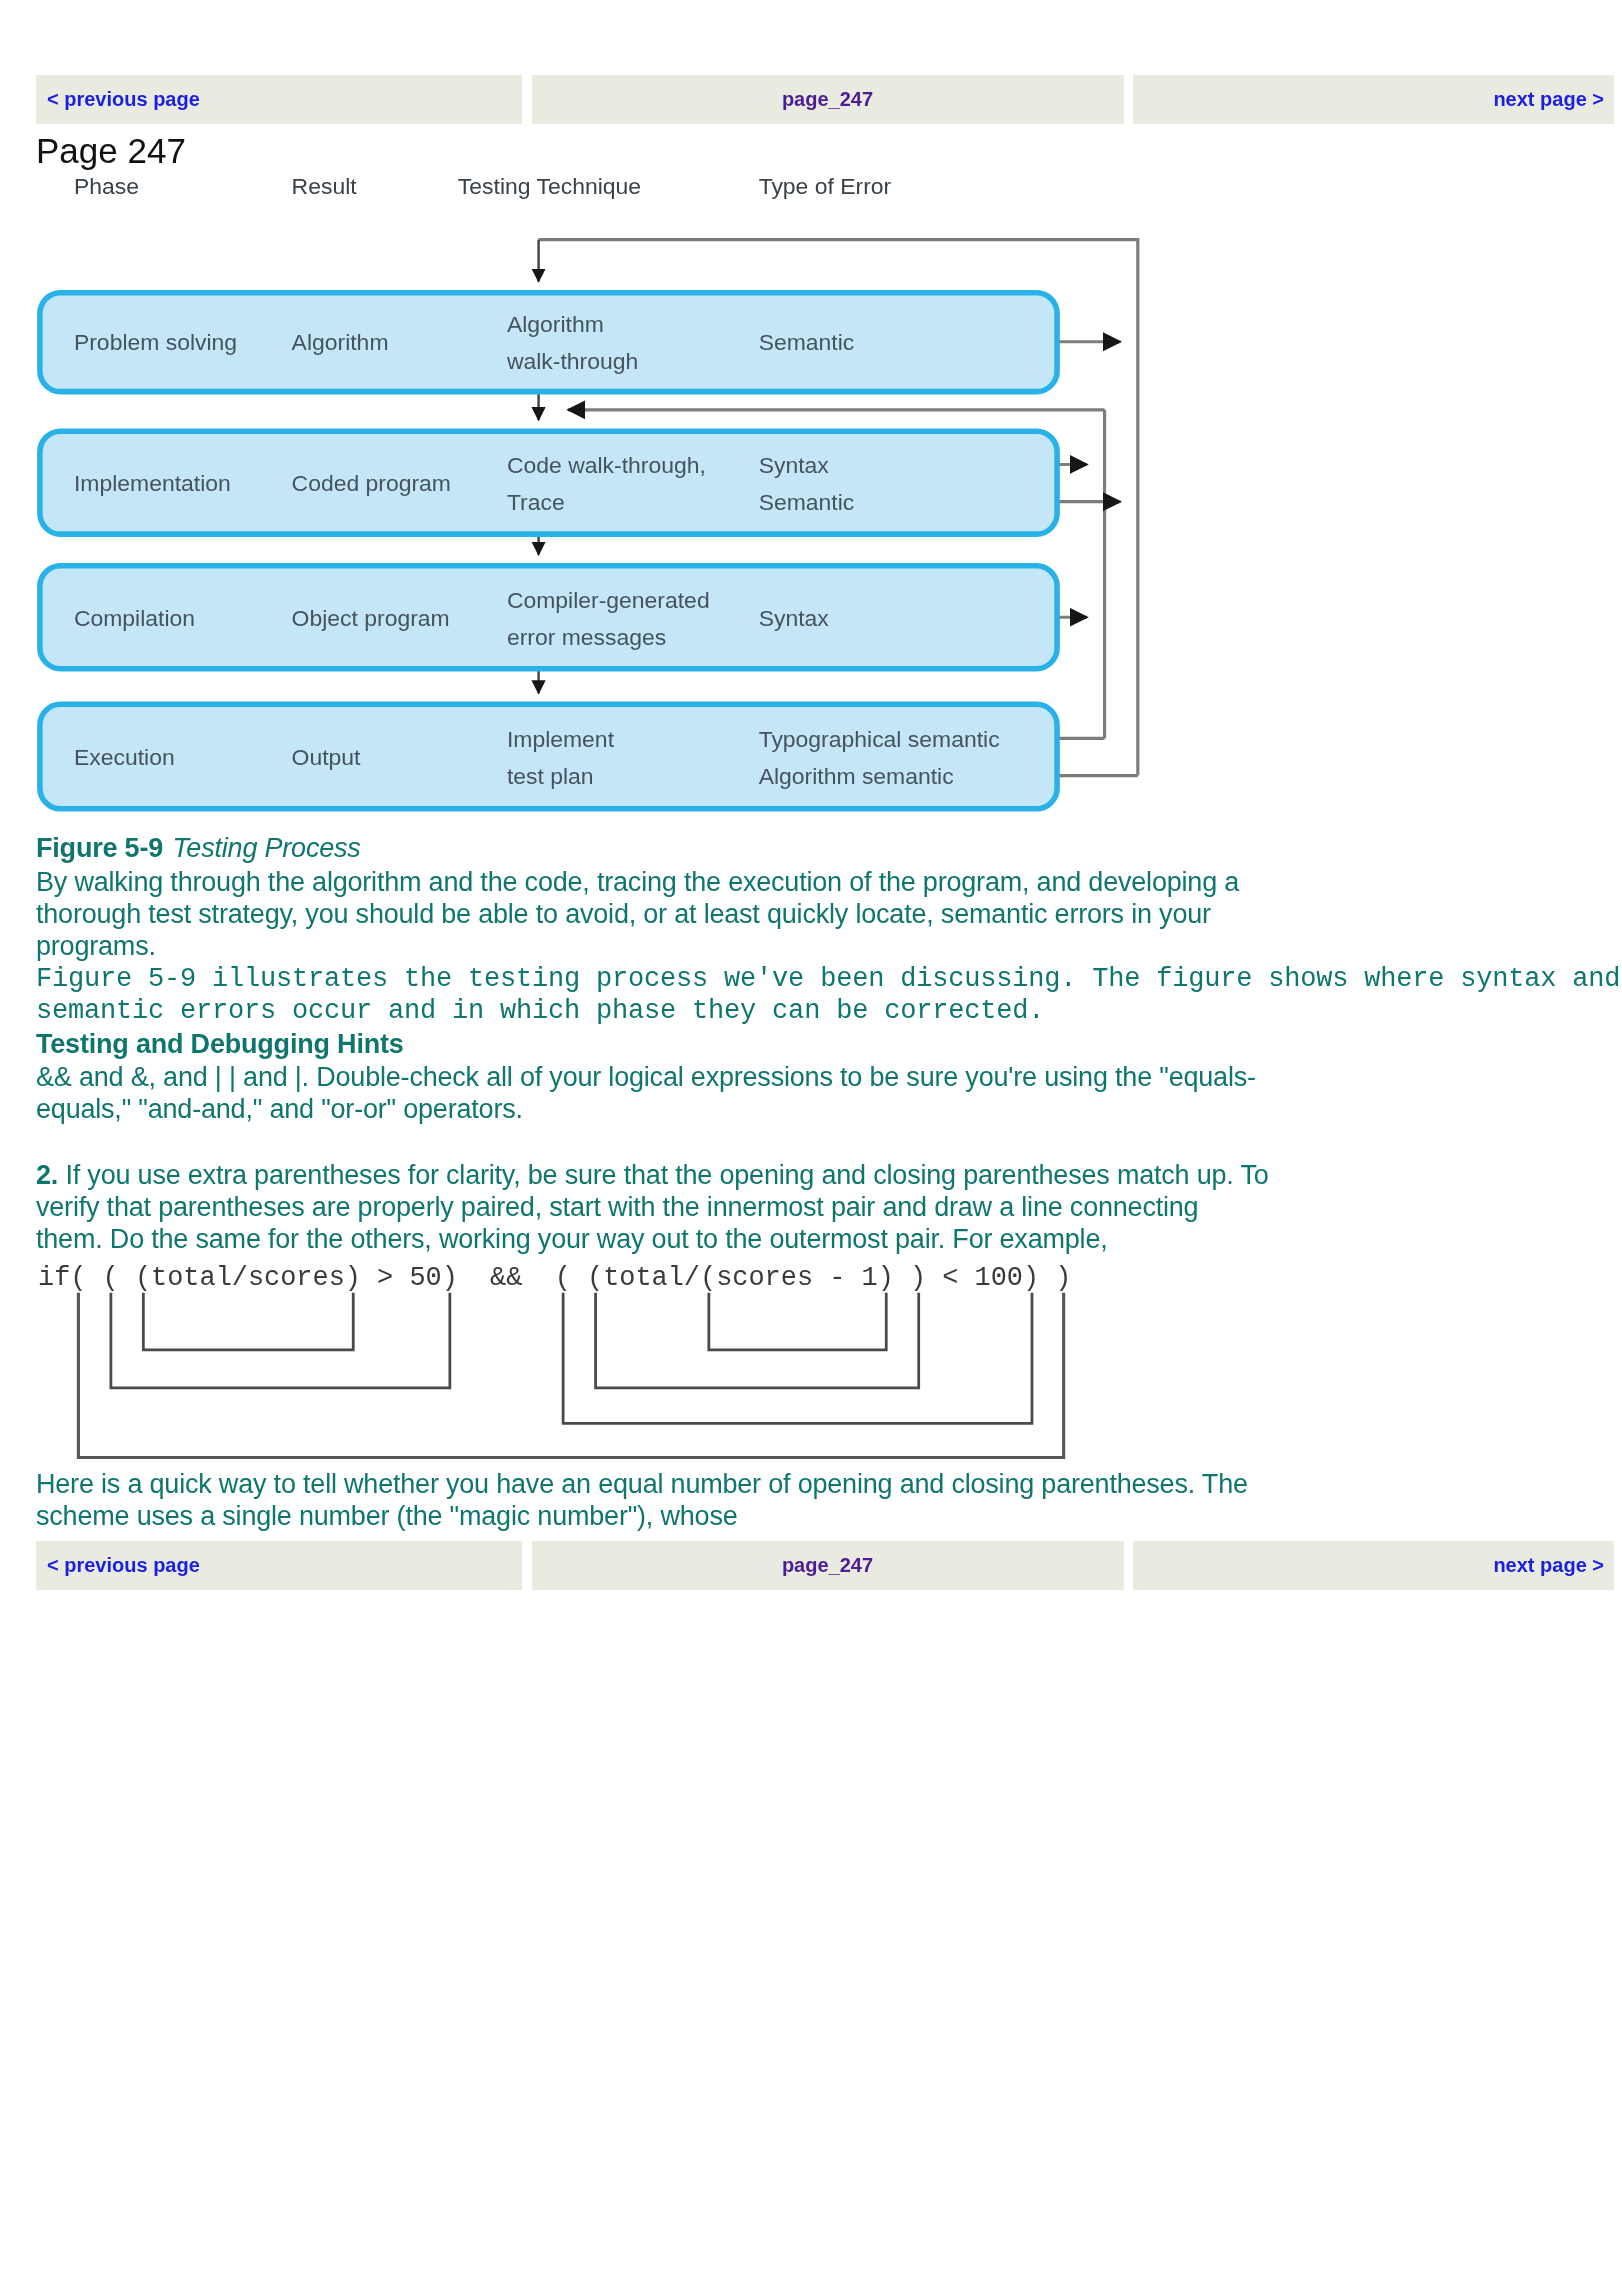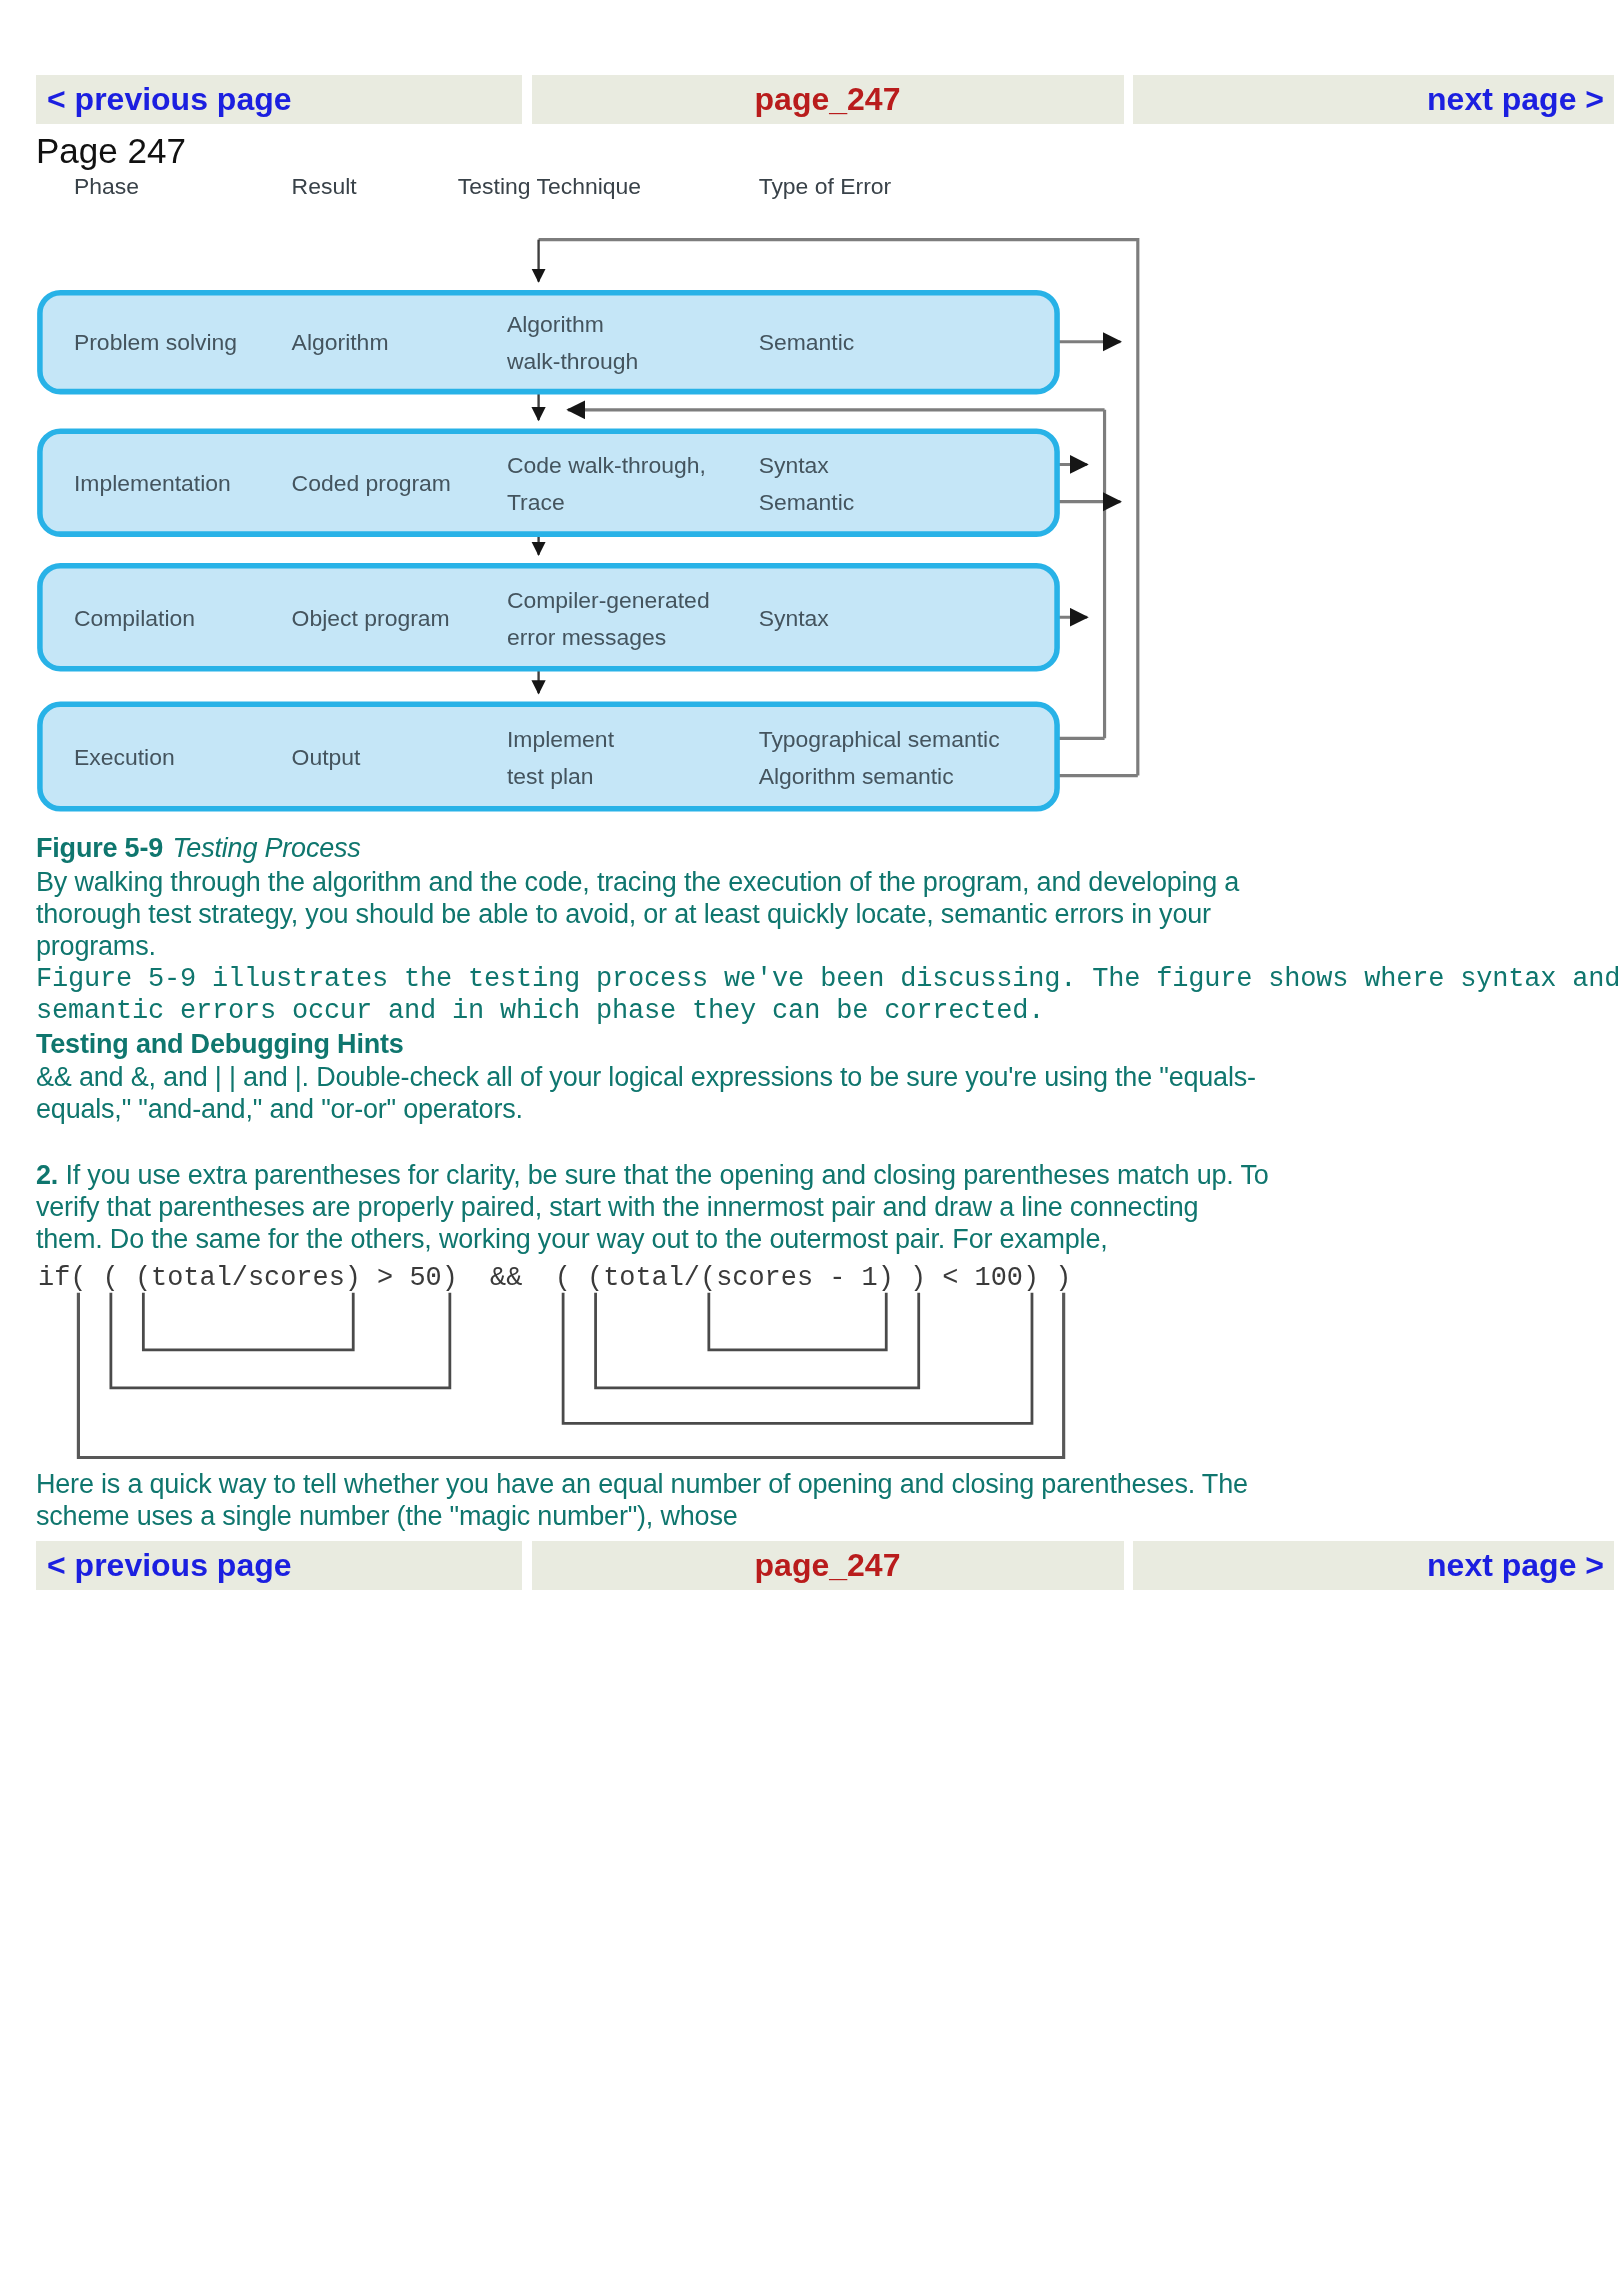"< previous page" .nav { font-size: 32px -> 20px }
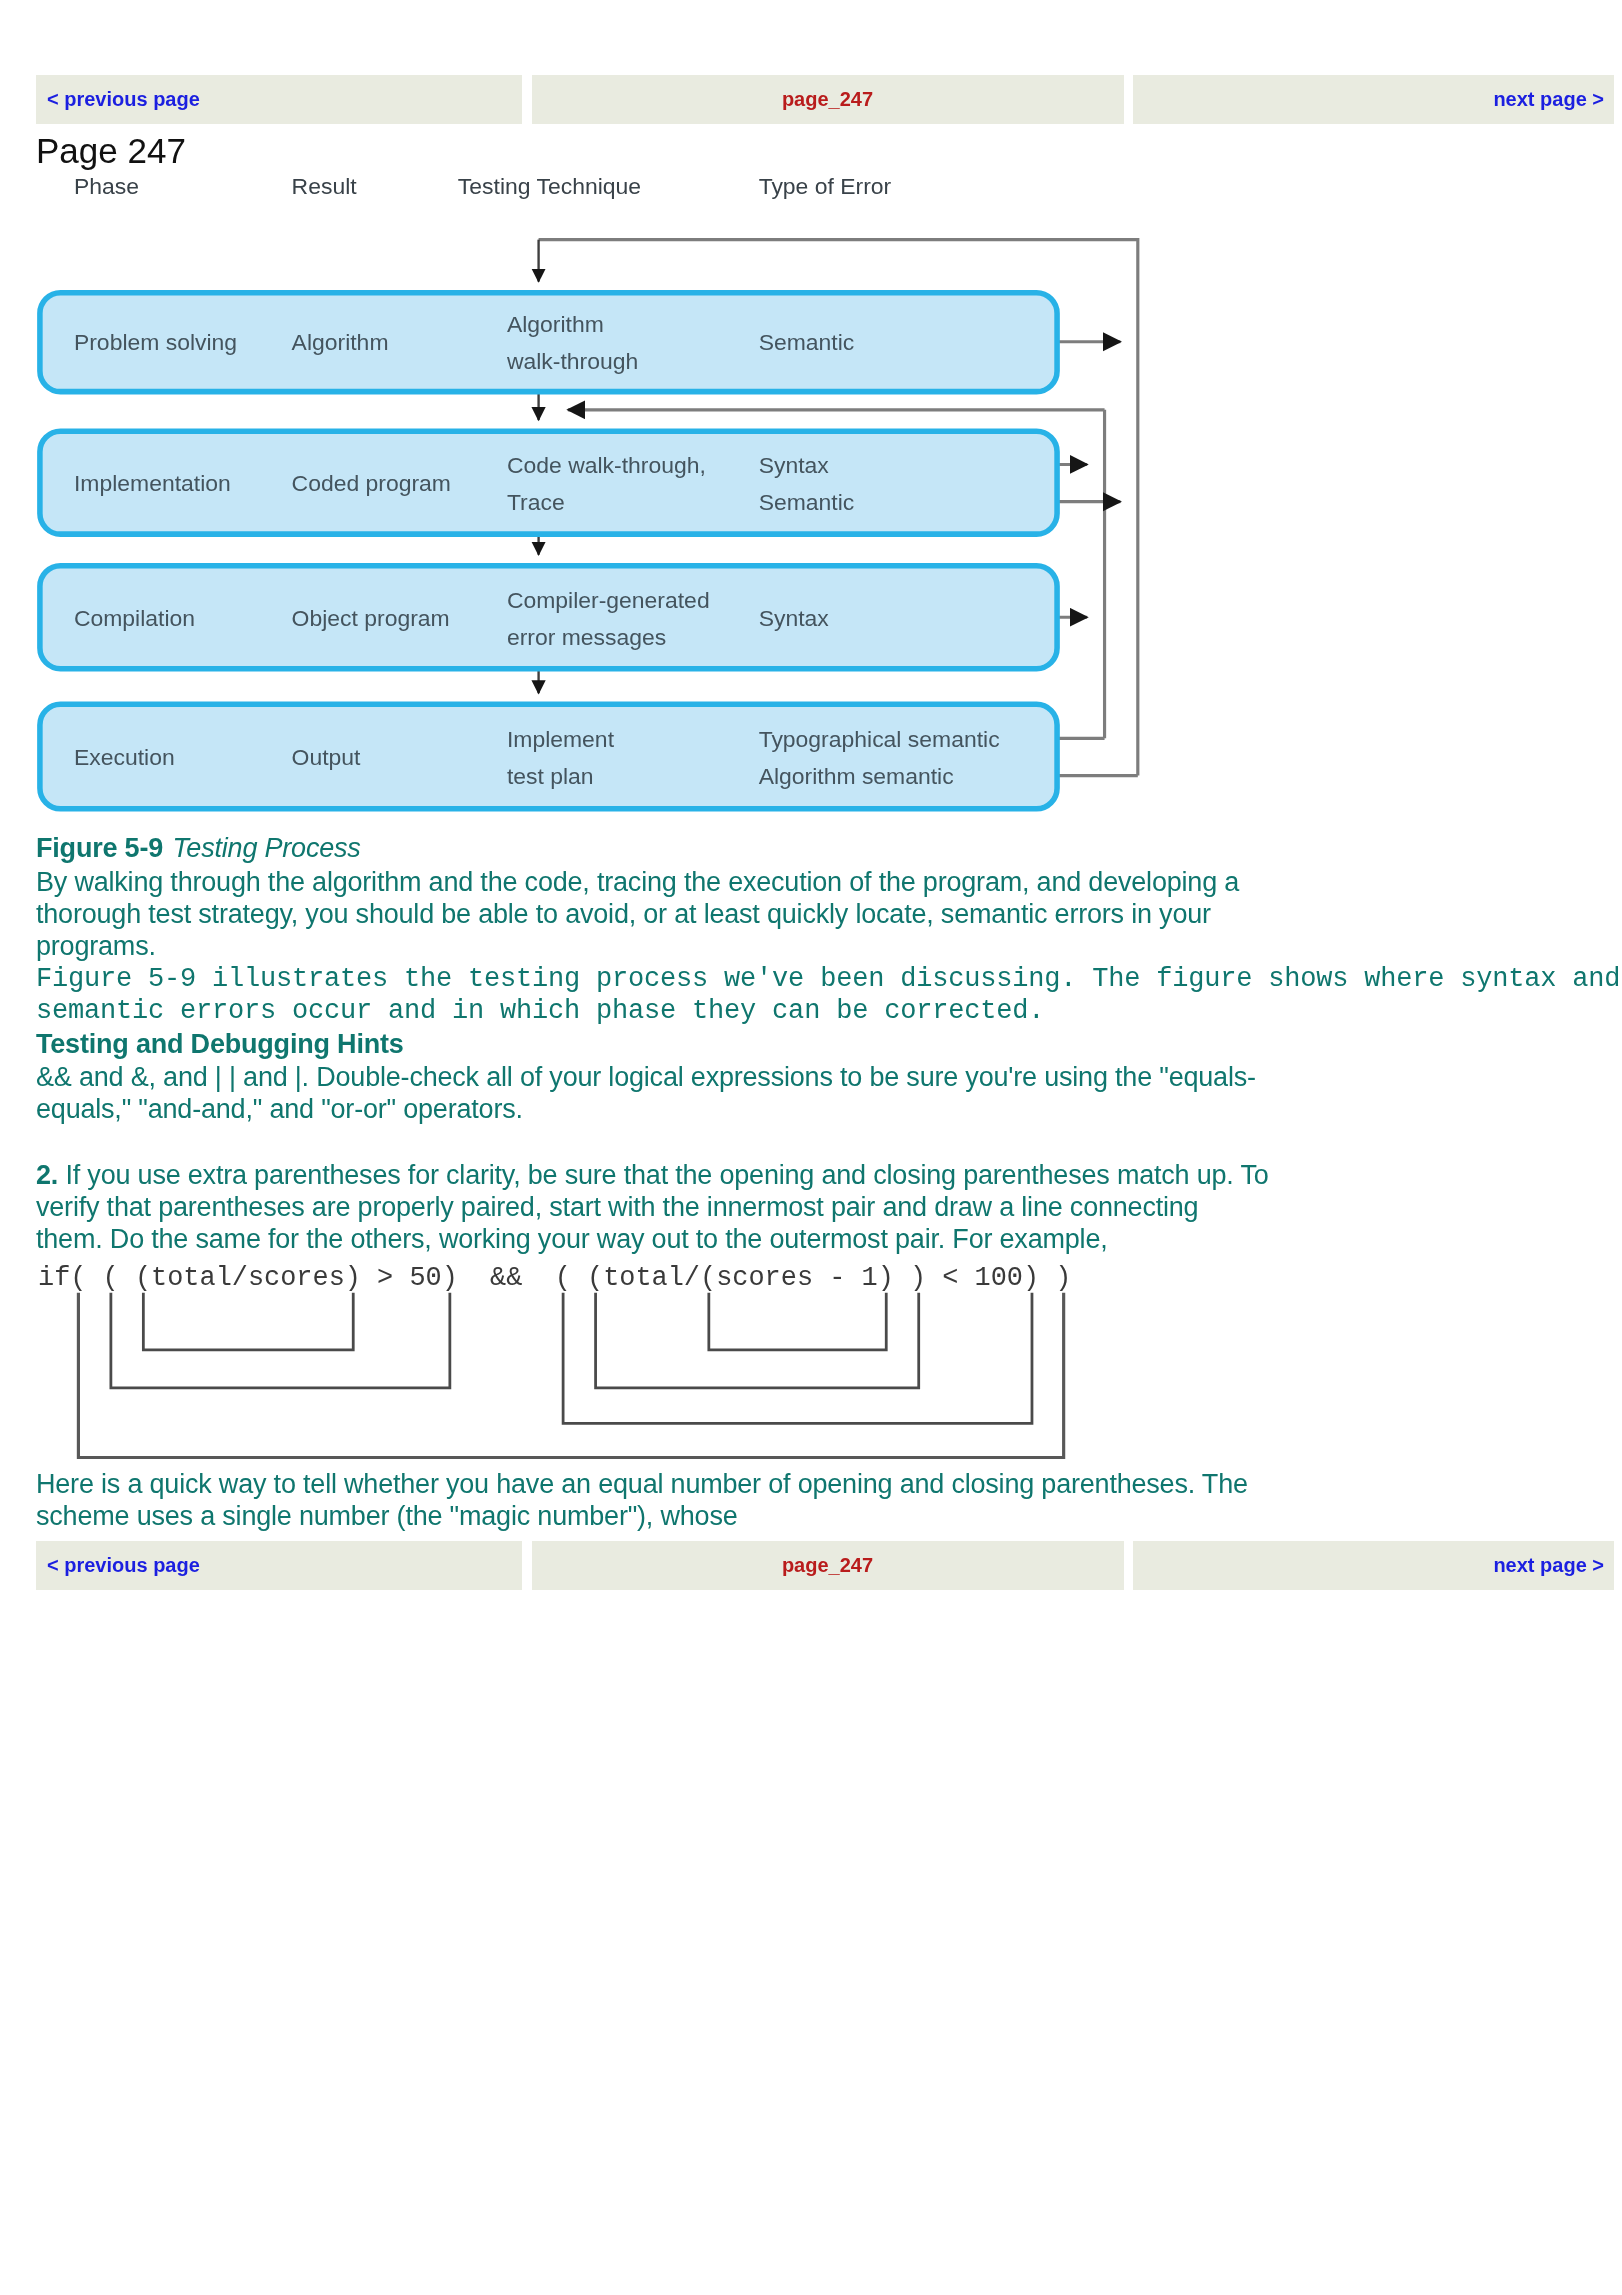"page_247" .nav .c2 { color: #b91c1c -> #4c1d95 }
